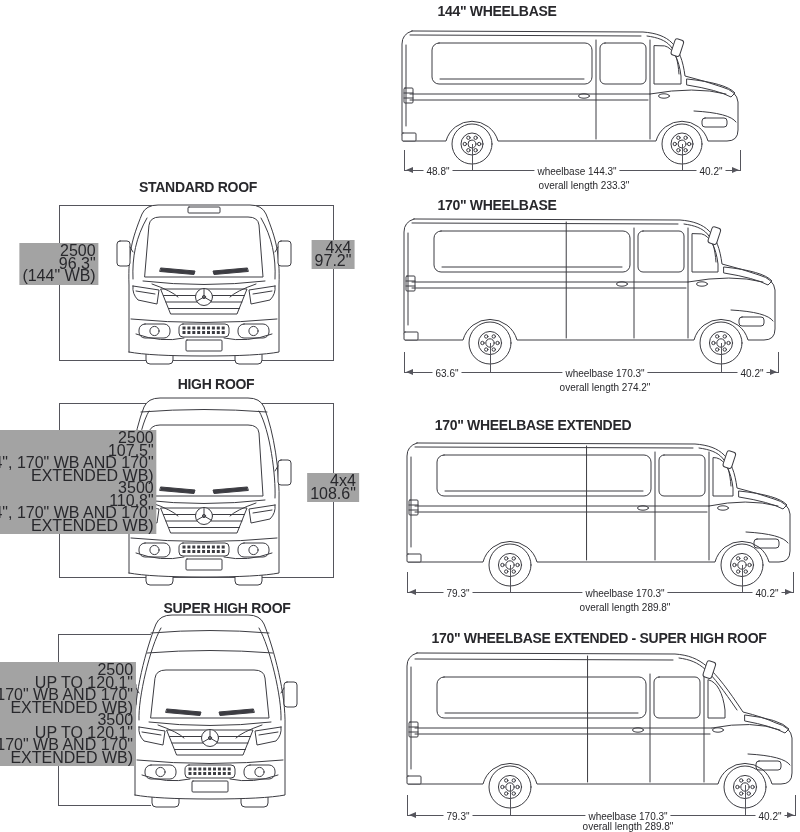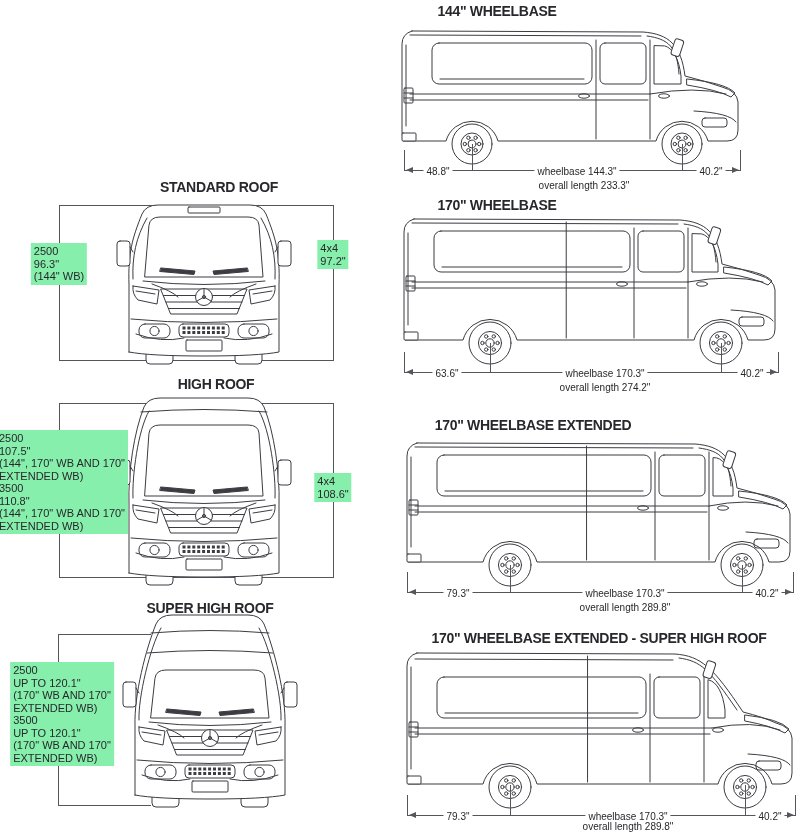"STANDARD ROOF" .fa-title { left: 219px -> 198px }
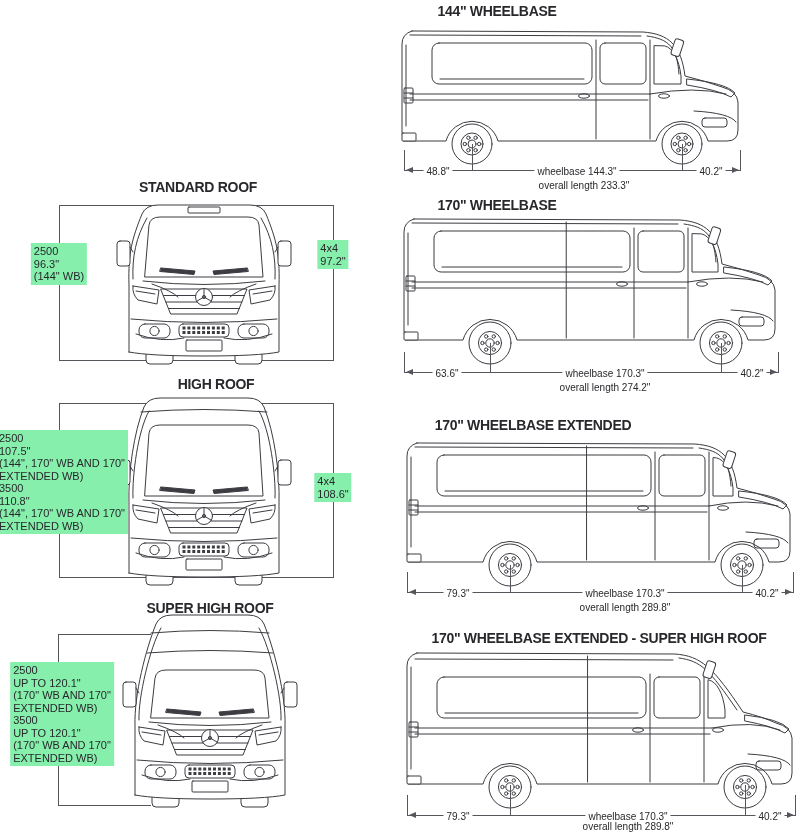"2500" .blocklabel { background: #86efac -> #a3a3a3; font-size: 11px -> 16px; text-align: left -> right }
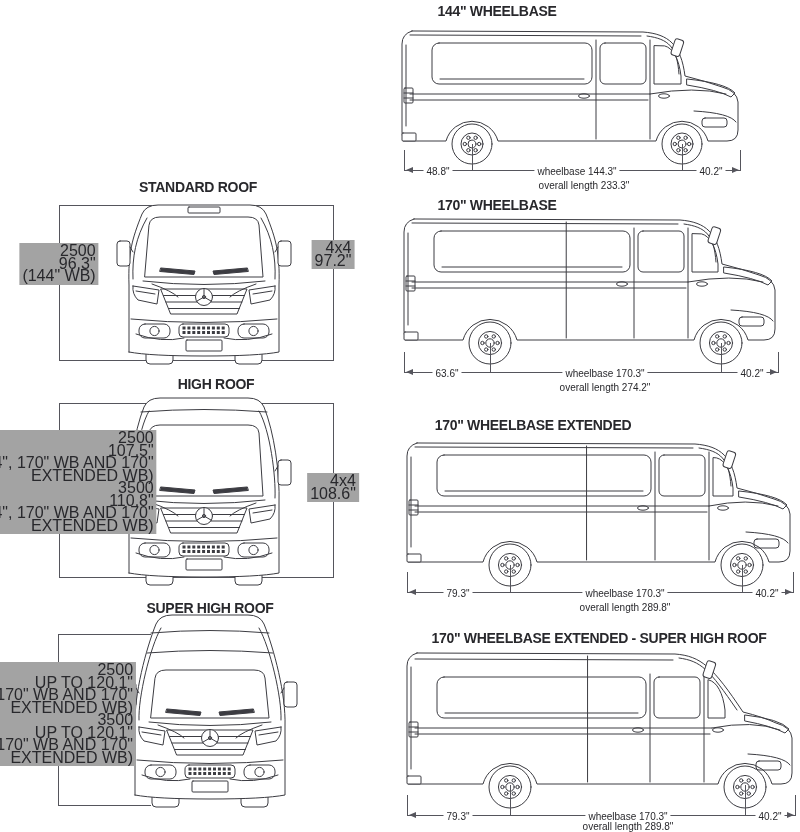"SUPER HIGH ROOF" .fc-title { left: 210px -> 227px }
